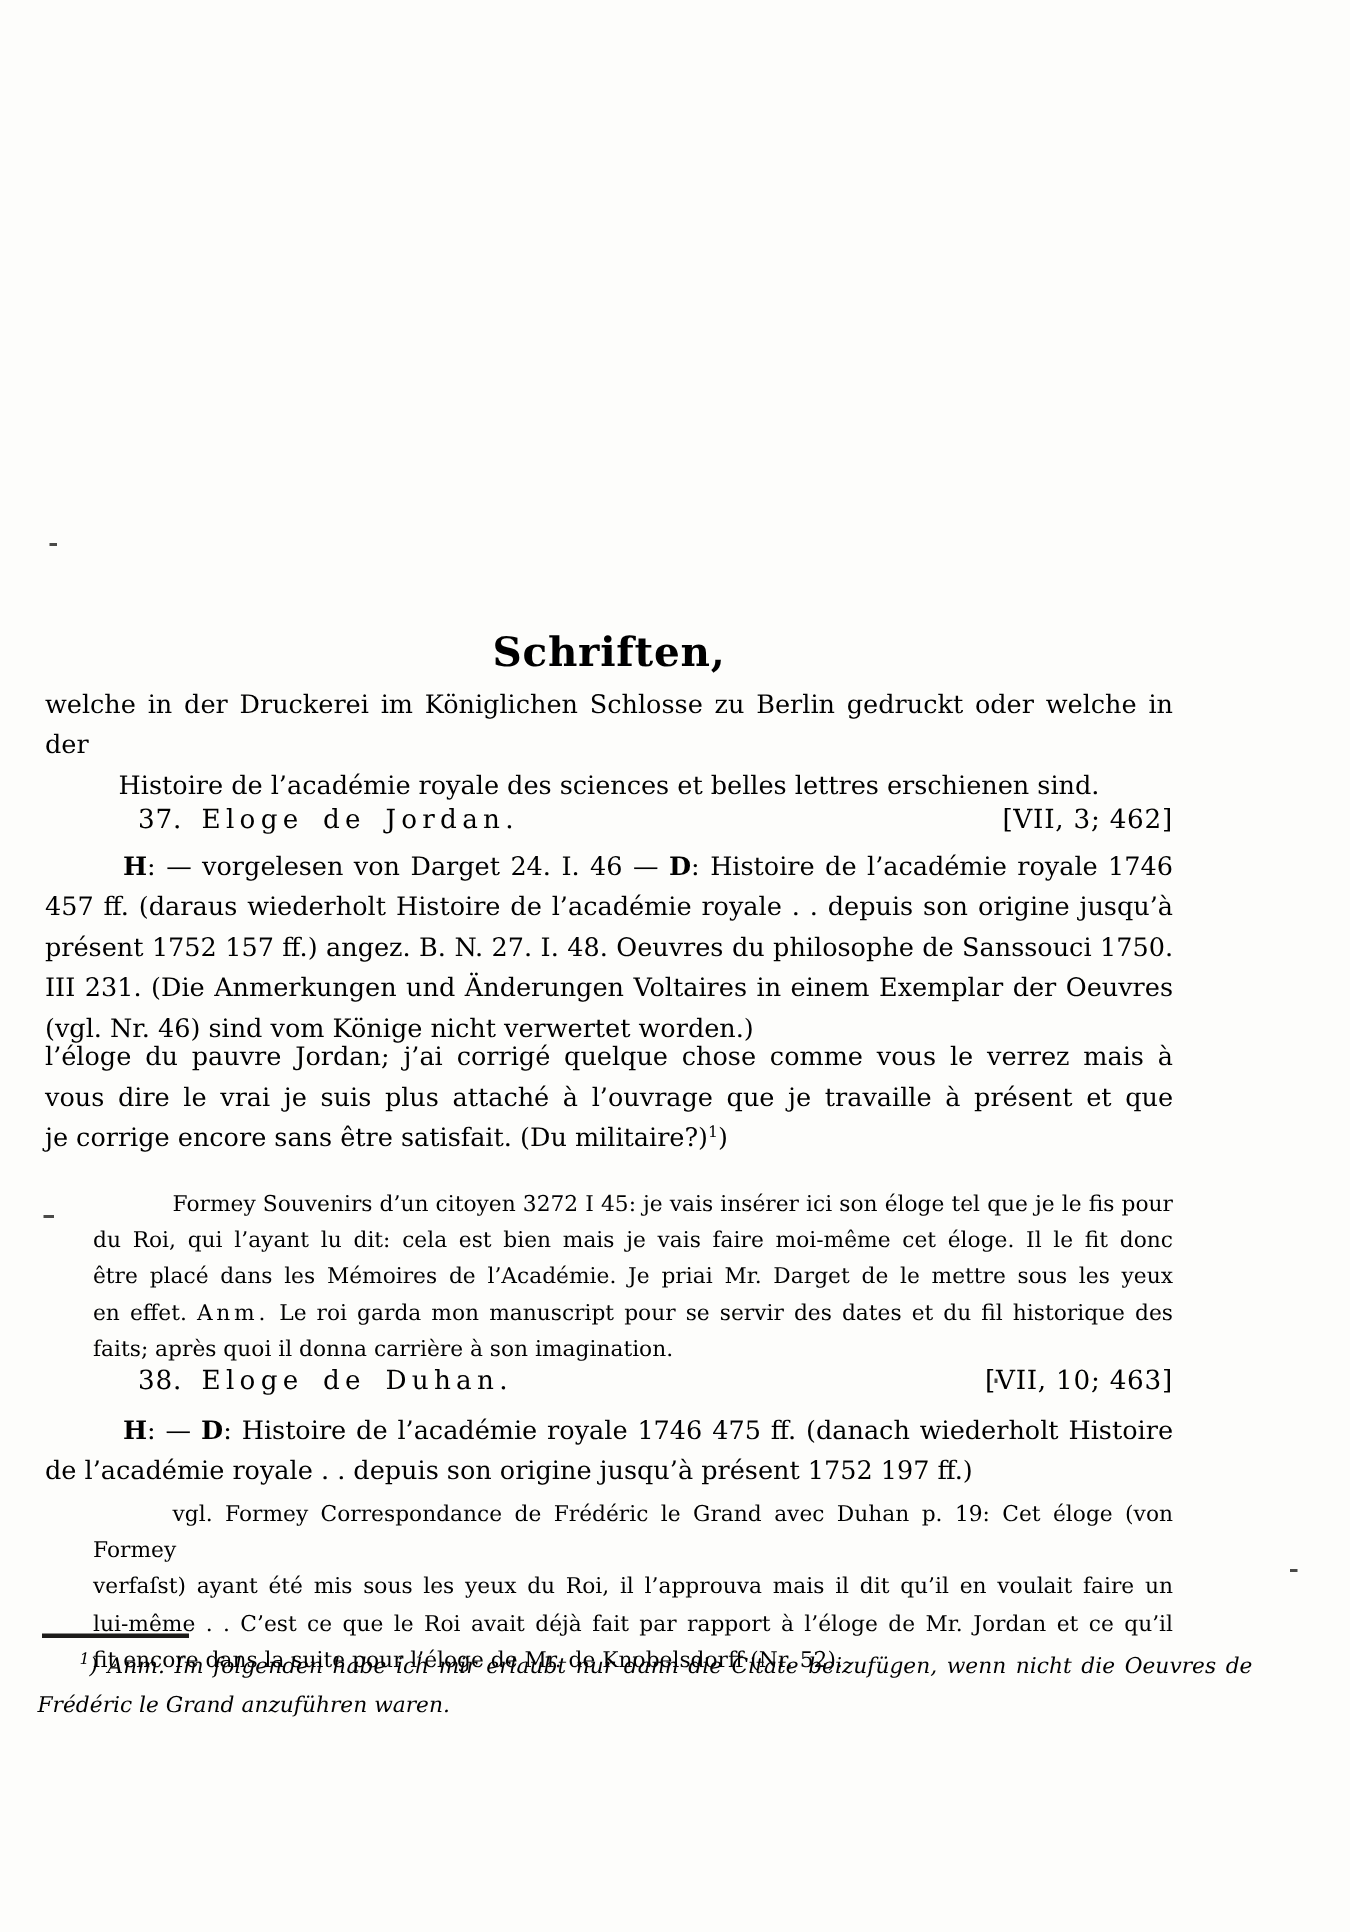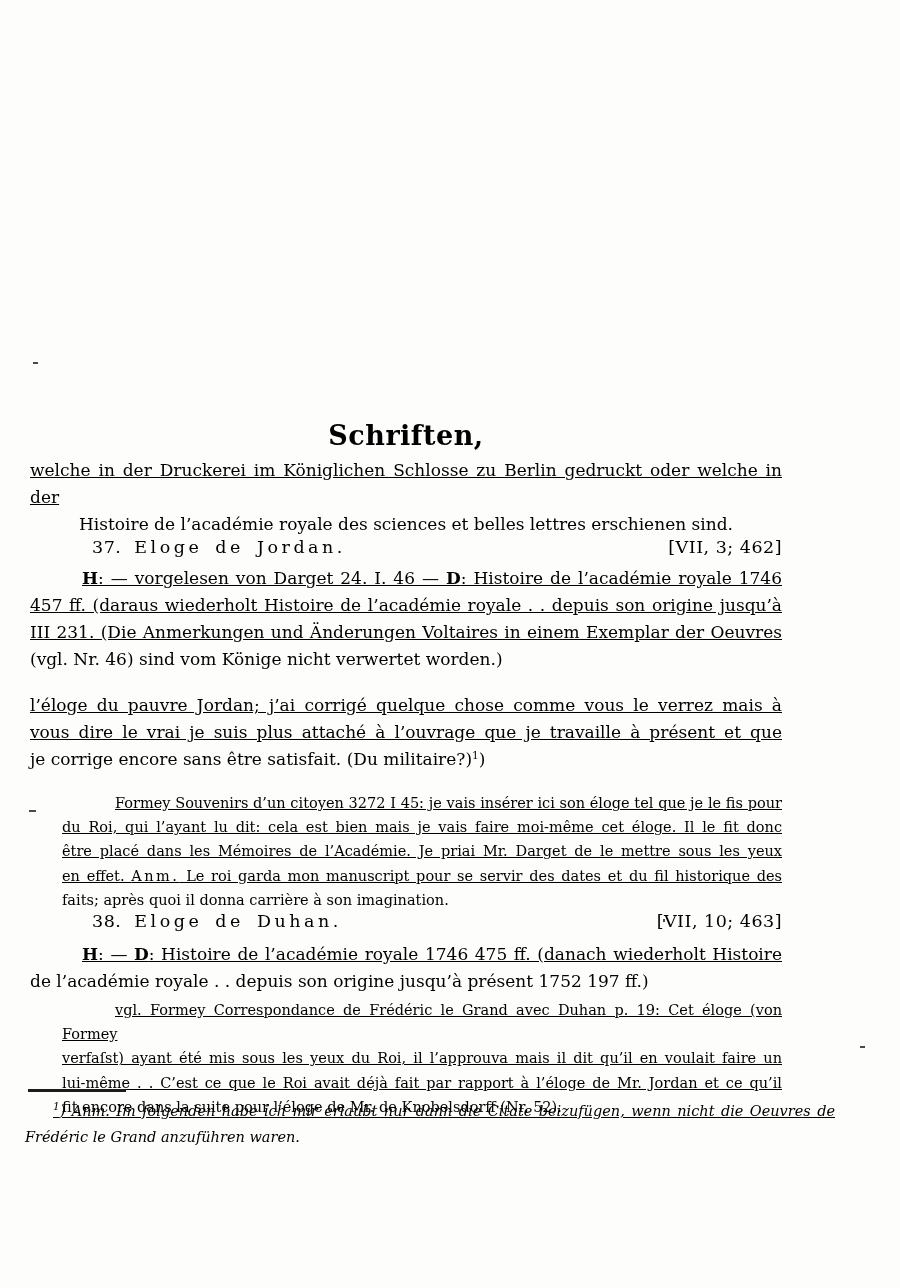"welche in der Druckerei im" .just { text-decoration: underline -> none }
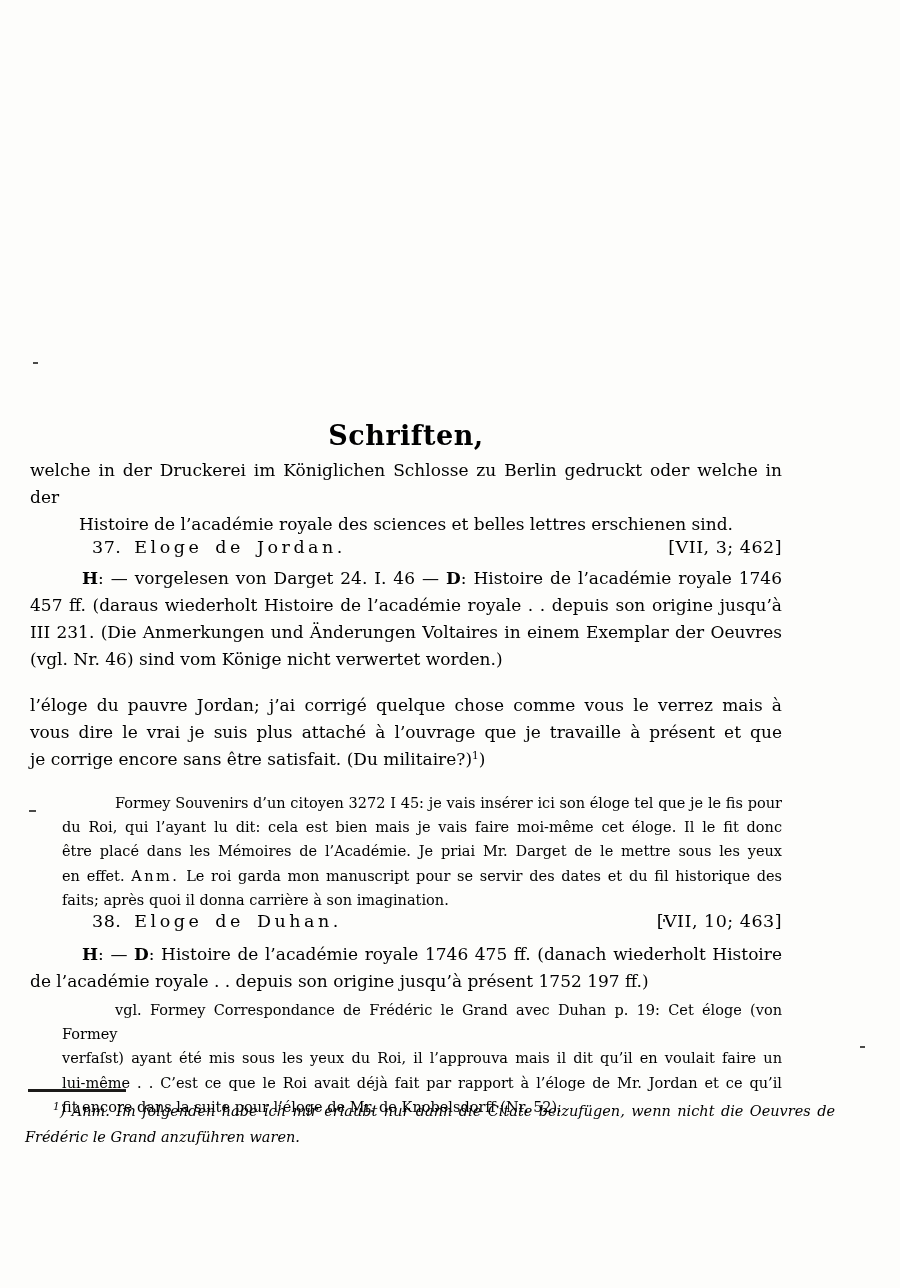"présent 1752 157 ff.) angez." div.line { html: none -> <div>présent 1752 157 ff.) angez. B. N. 27. I. 48. Oeuvres du philosophe de Sanssouci 1750.</div> }
